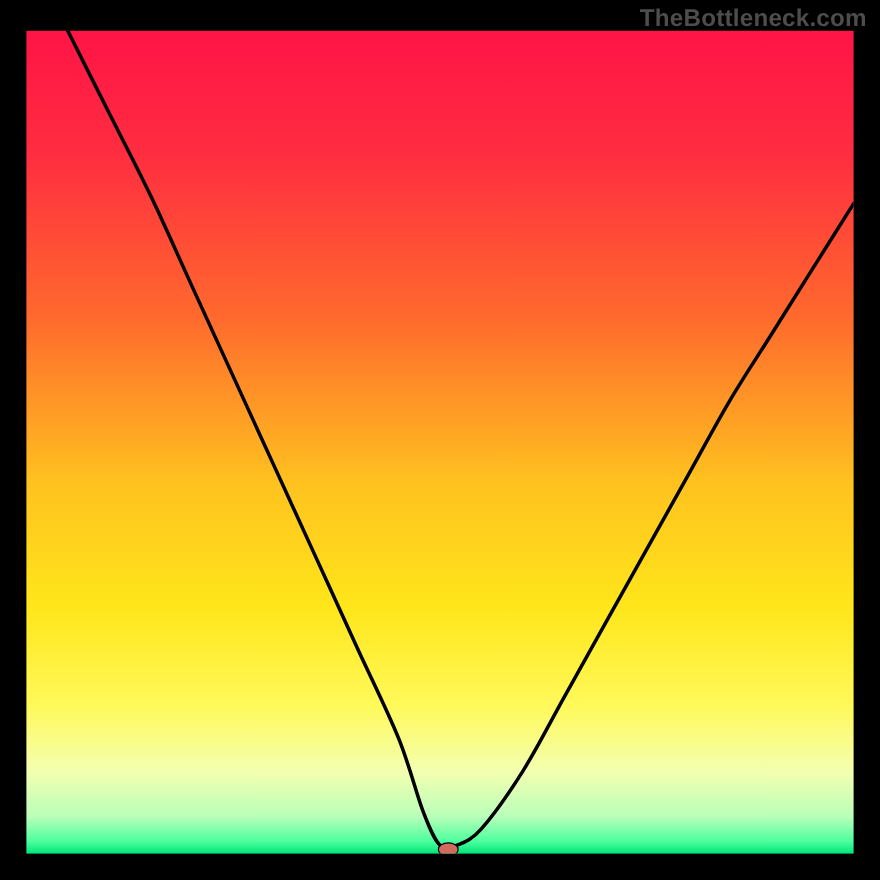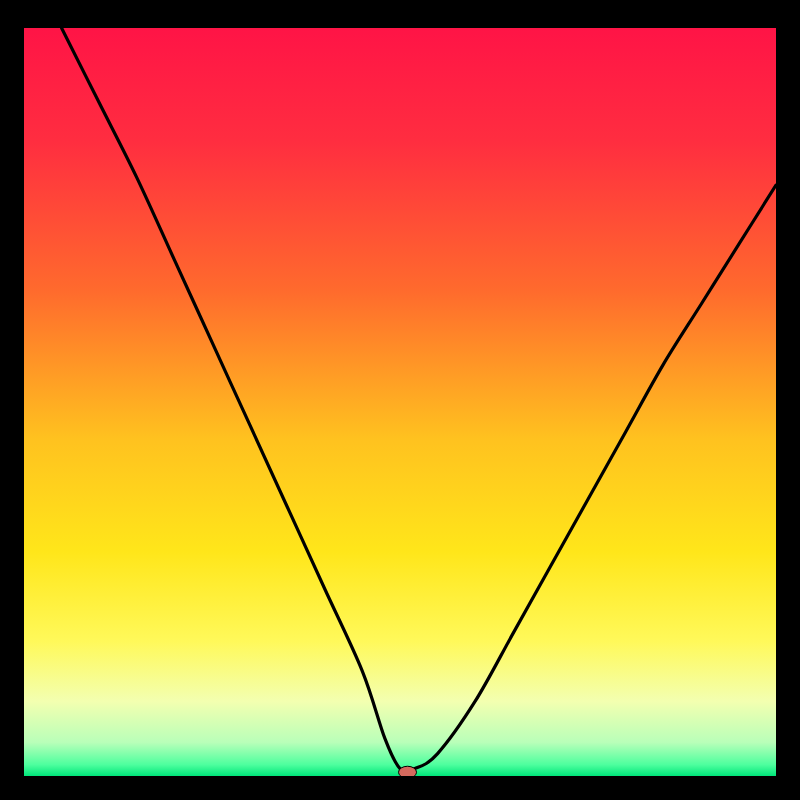"TheBottleneck.com" div.watermark { html: none -> <div>TheBottleneck.com</div> }
